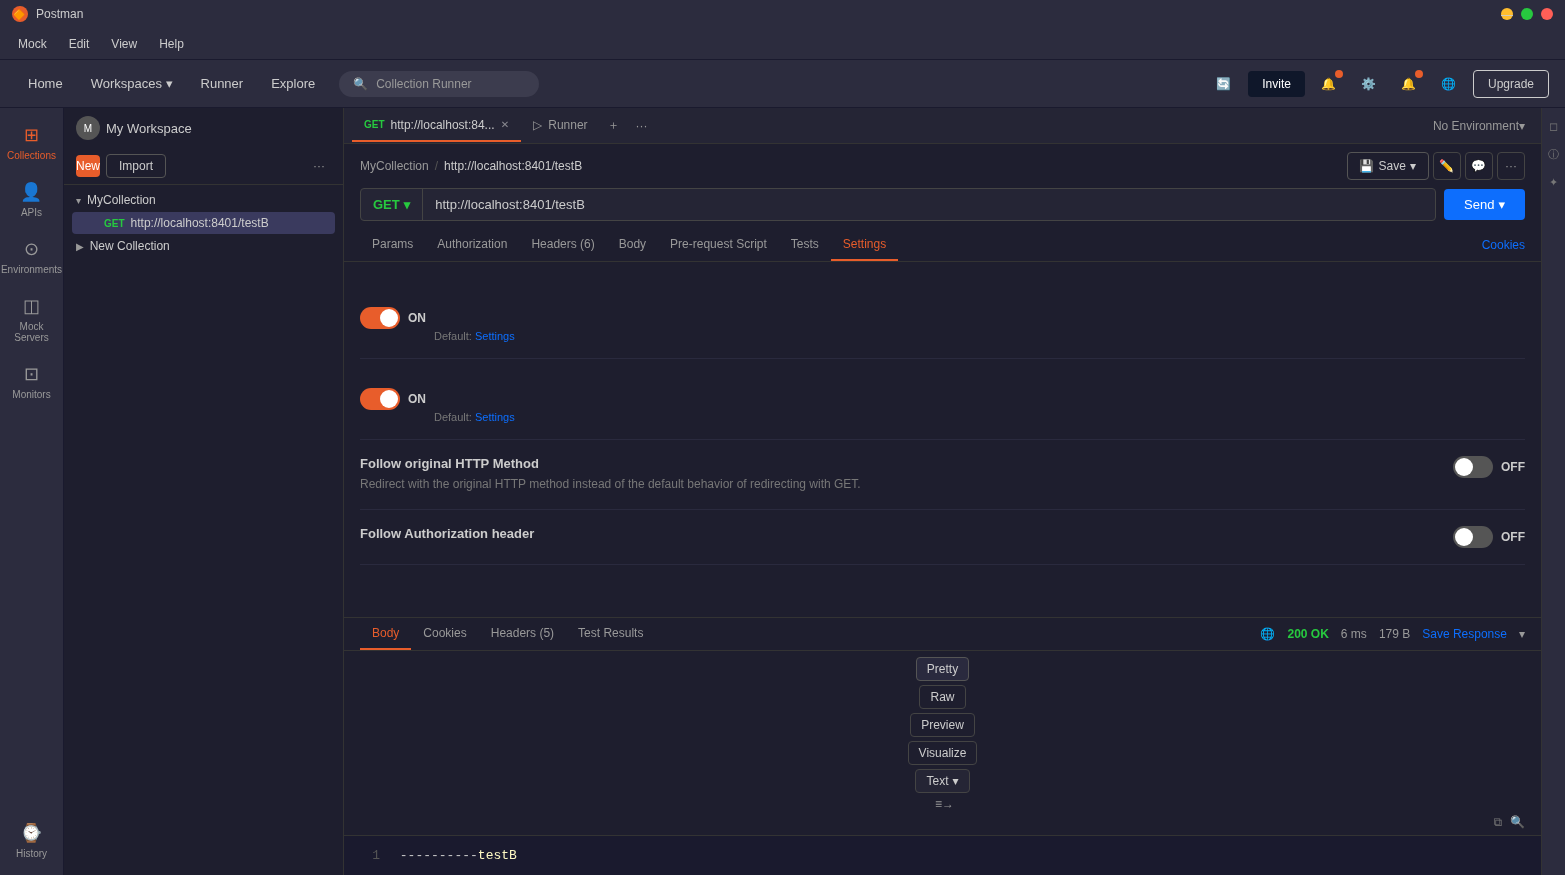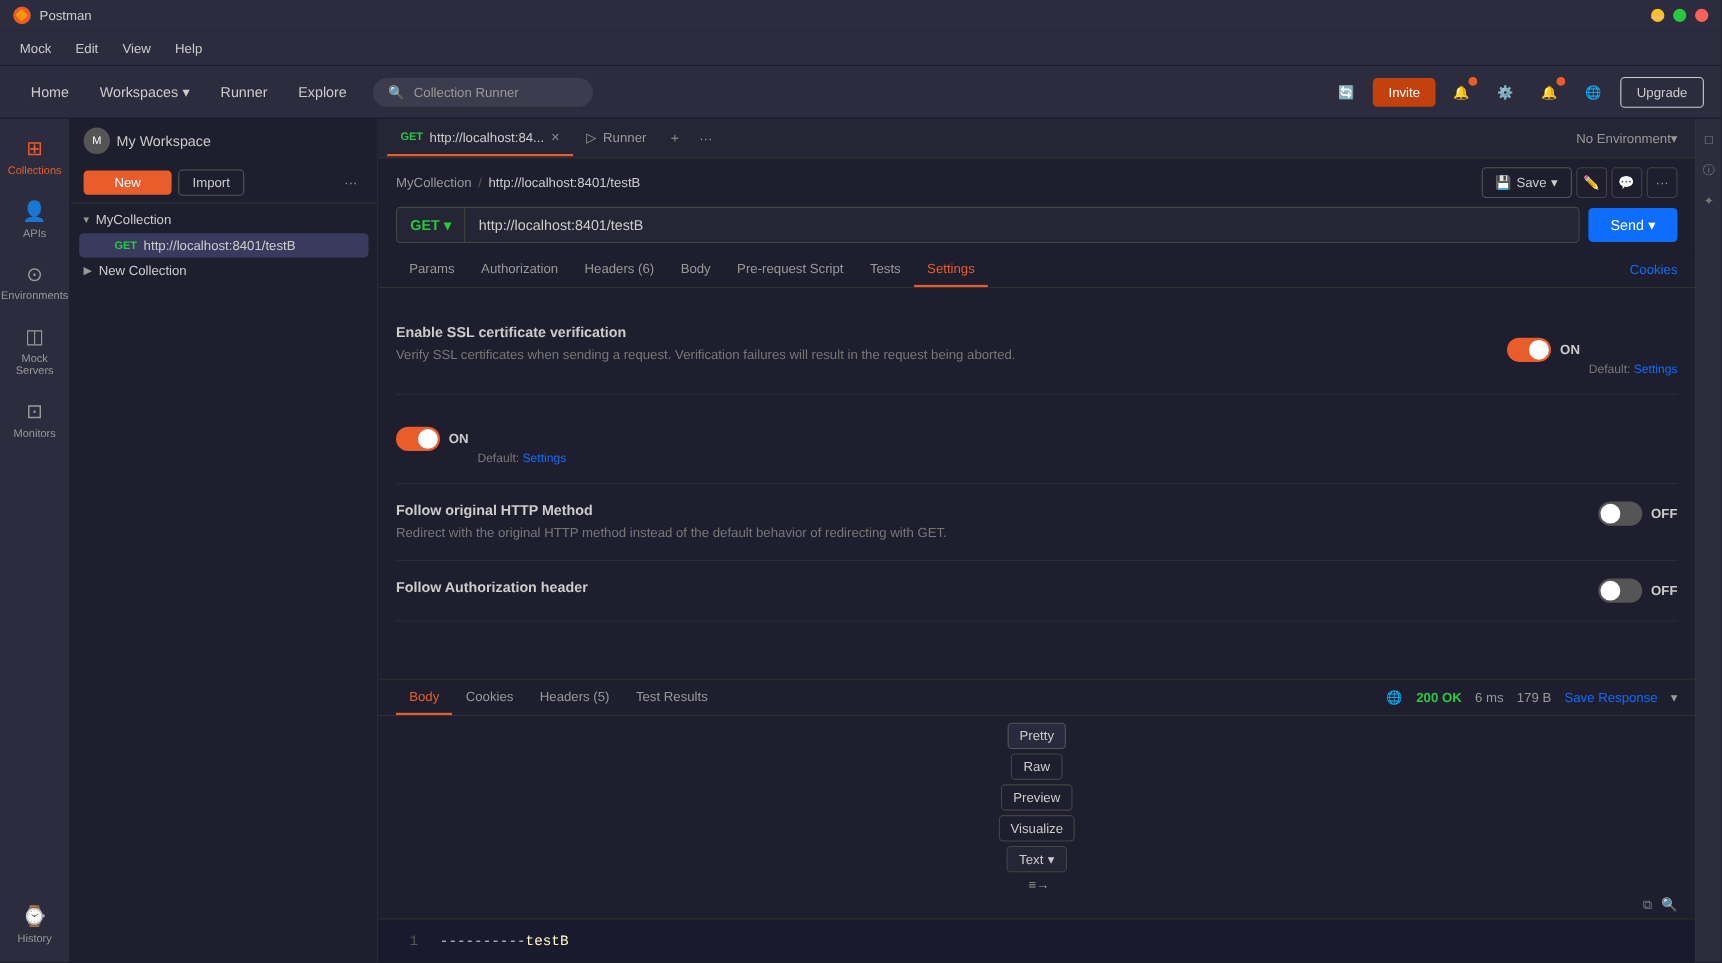"Invite" .btn-invite { background: #c2410c -> #0f172a }
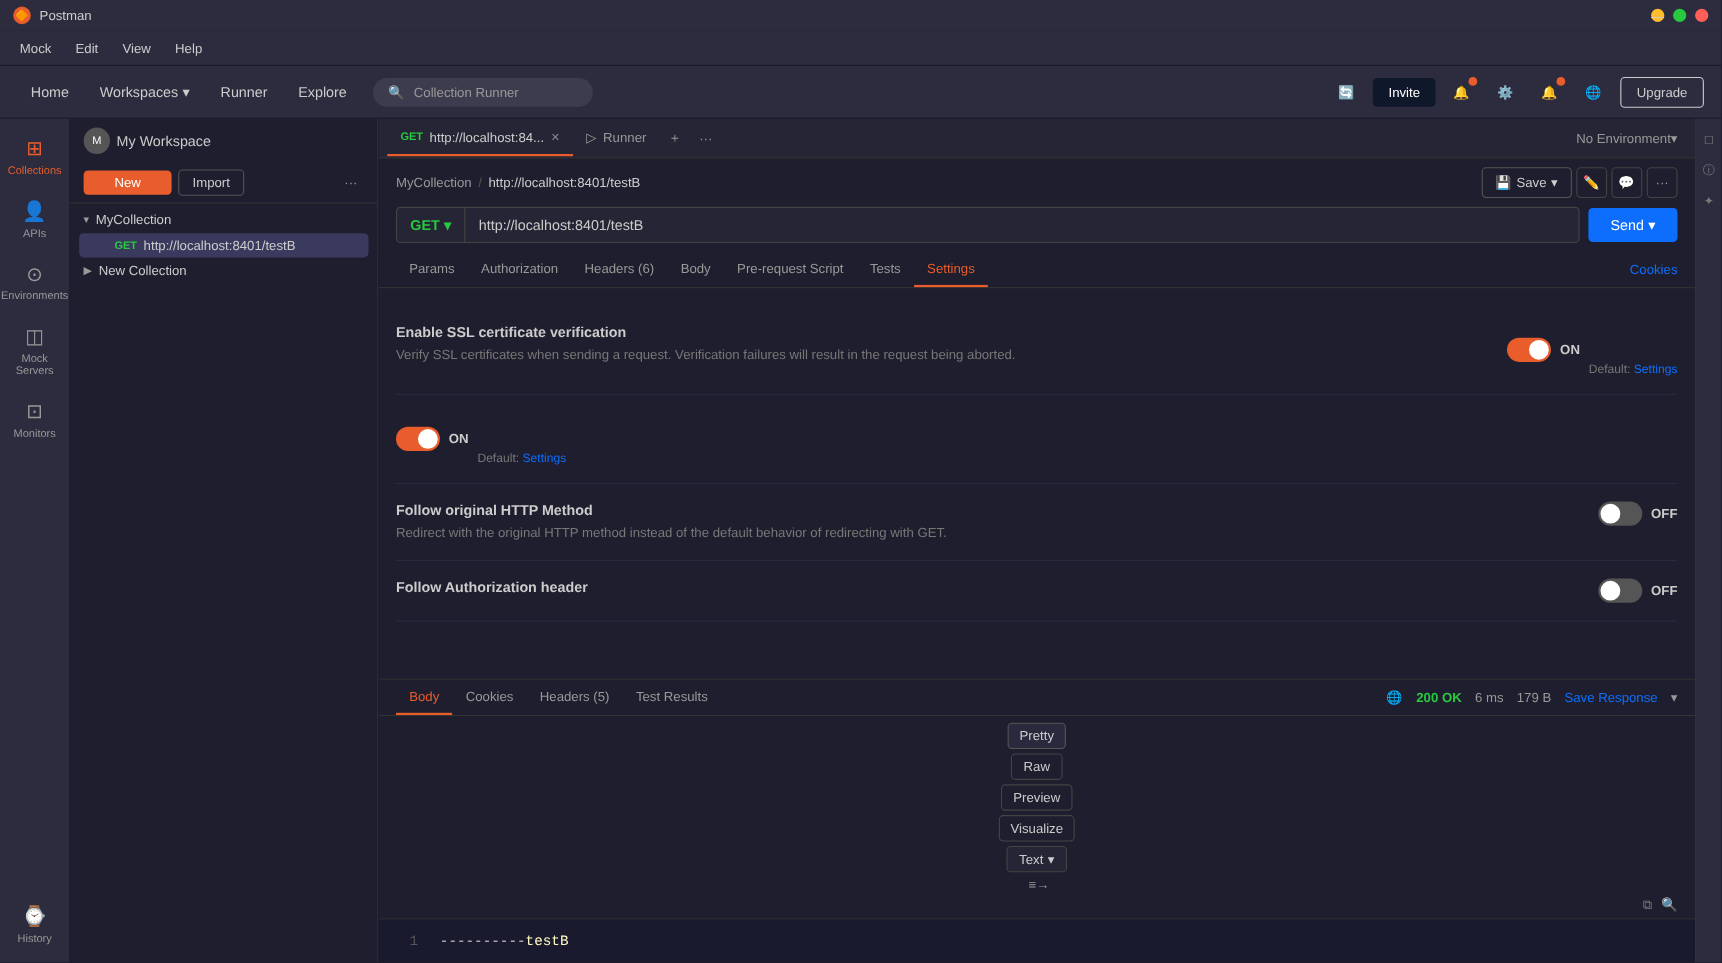"New" .btn-new { padding: 4px 28px -> 4px 0 }
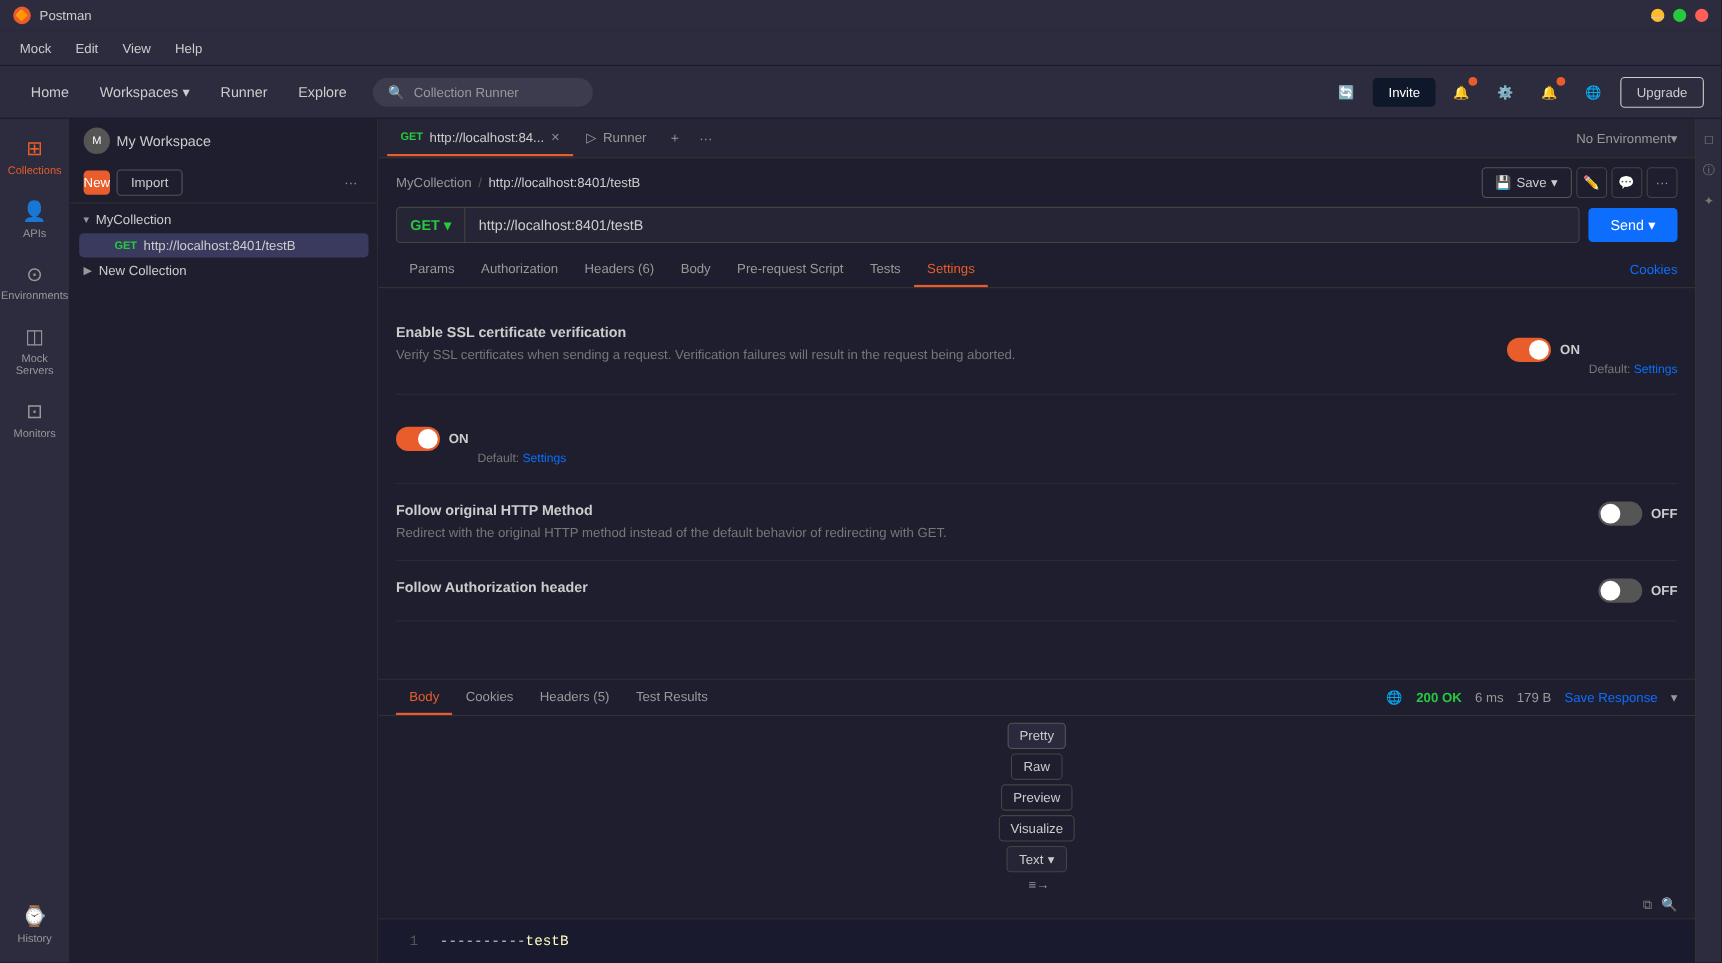"Enable SSL certificate verification" div.setting-info { html: <div> <div>Enable SSL certificate verification</div> <div>Verify SSL certificates when sending a request. Verification failures will result in the request being aborted.</div> </div> -> none }
